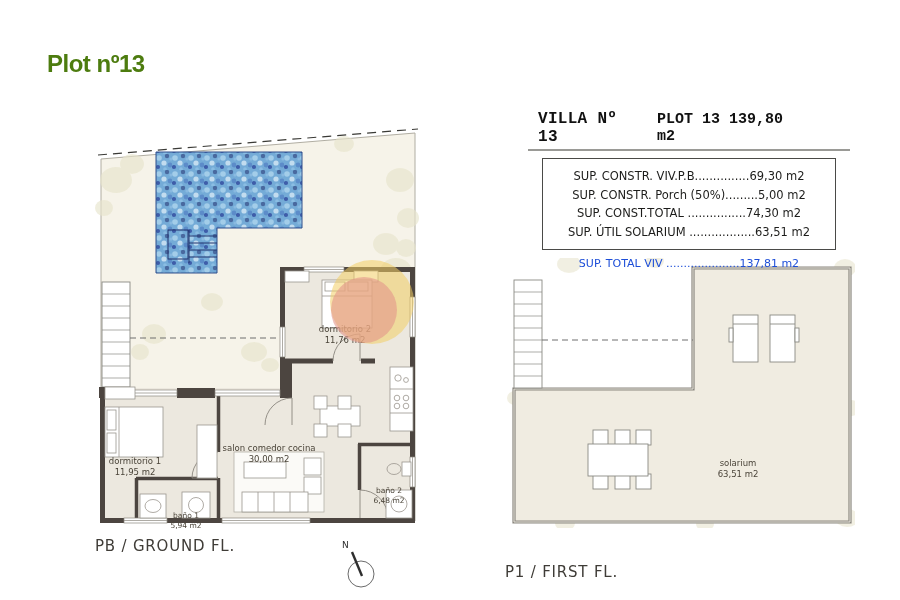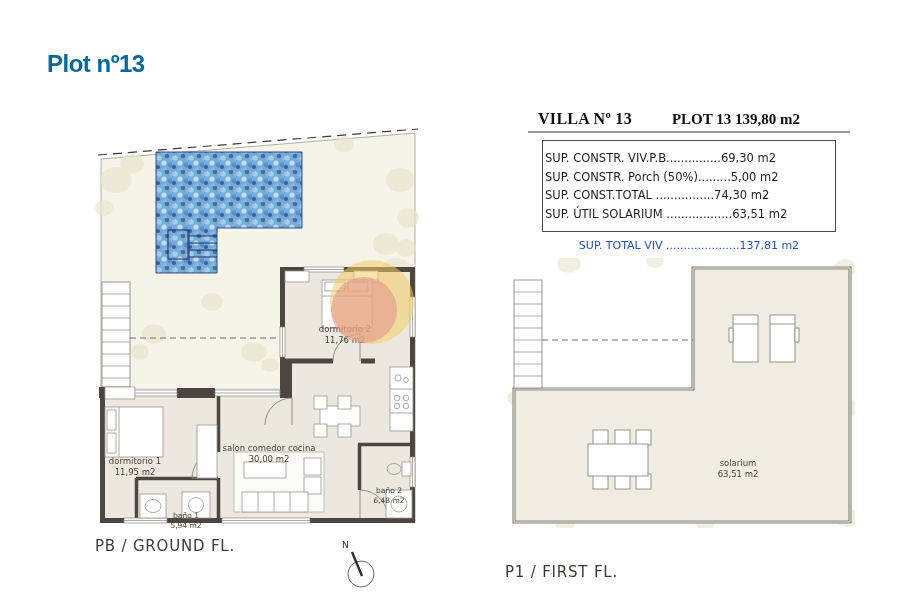"Plot nº13" .page-title { color: #0369a1 -> #4d7c0f }
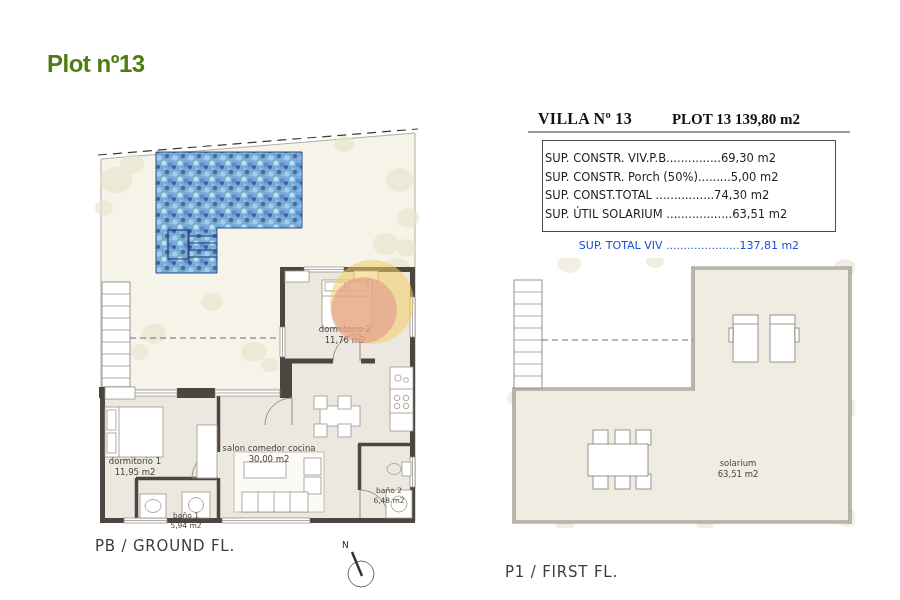"VILLA Nº 13" .spec-head { font-family: Liberation Serif, serif -> Liberation Mono, monospace }
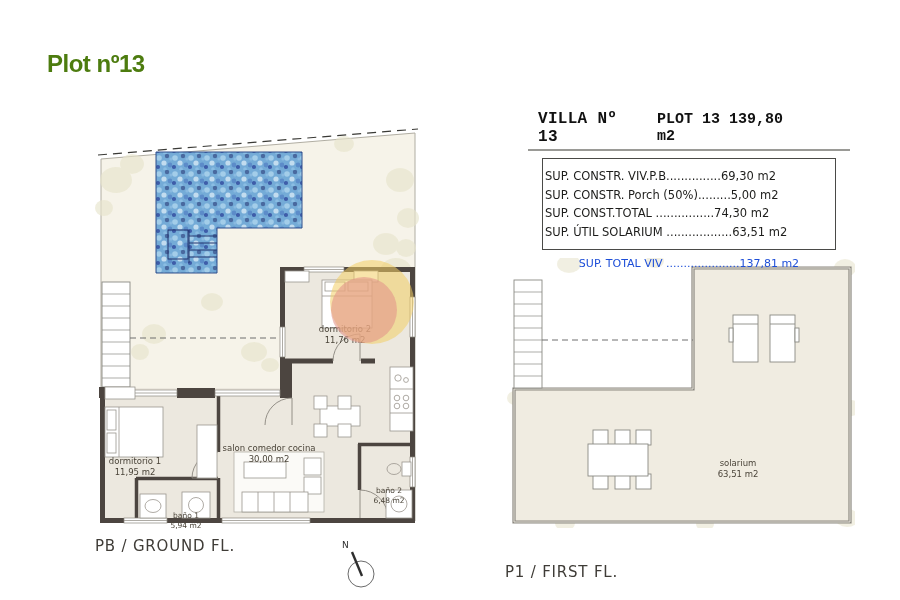"SUP. CONSTR. VIV.P.B...............69,30" .spec-box { text-align: none -> center }
